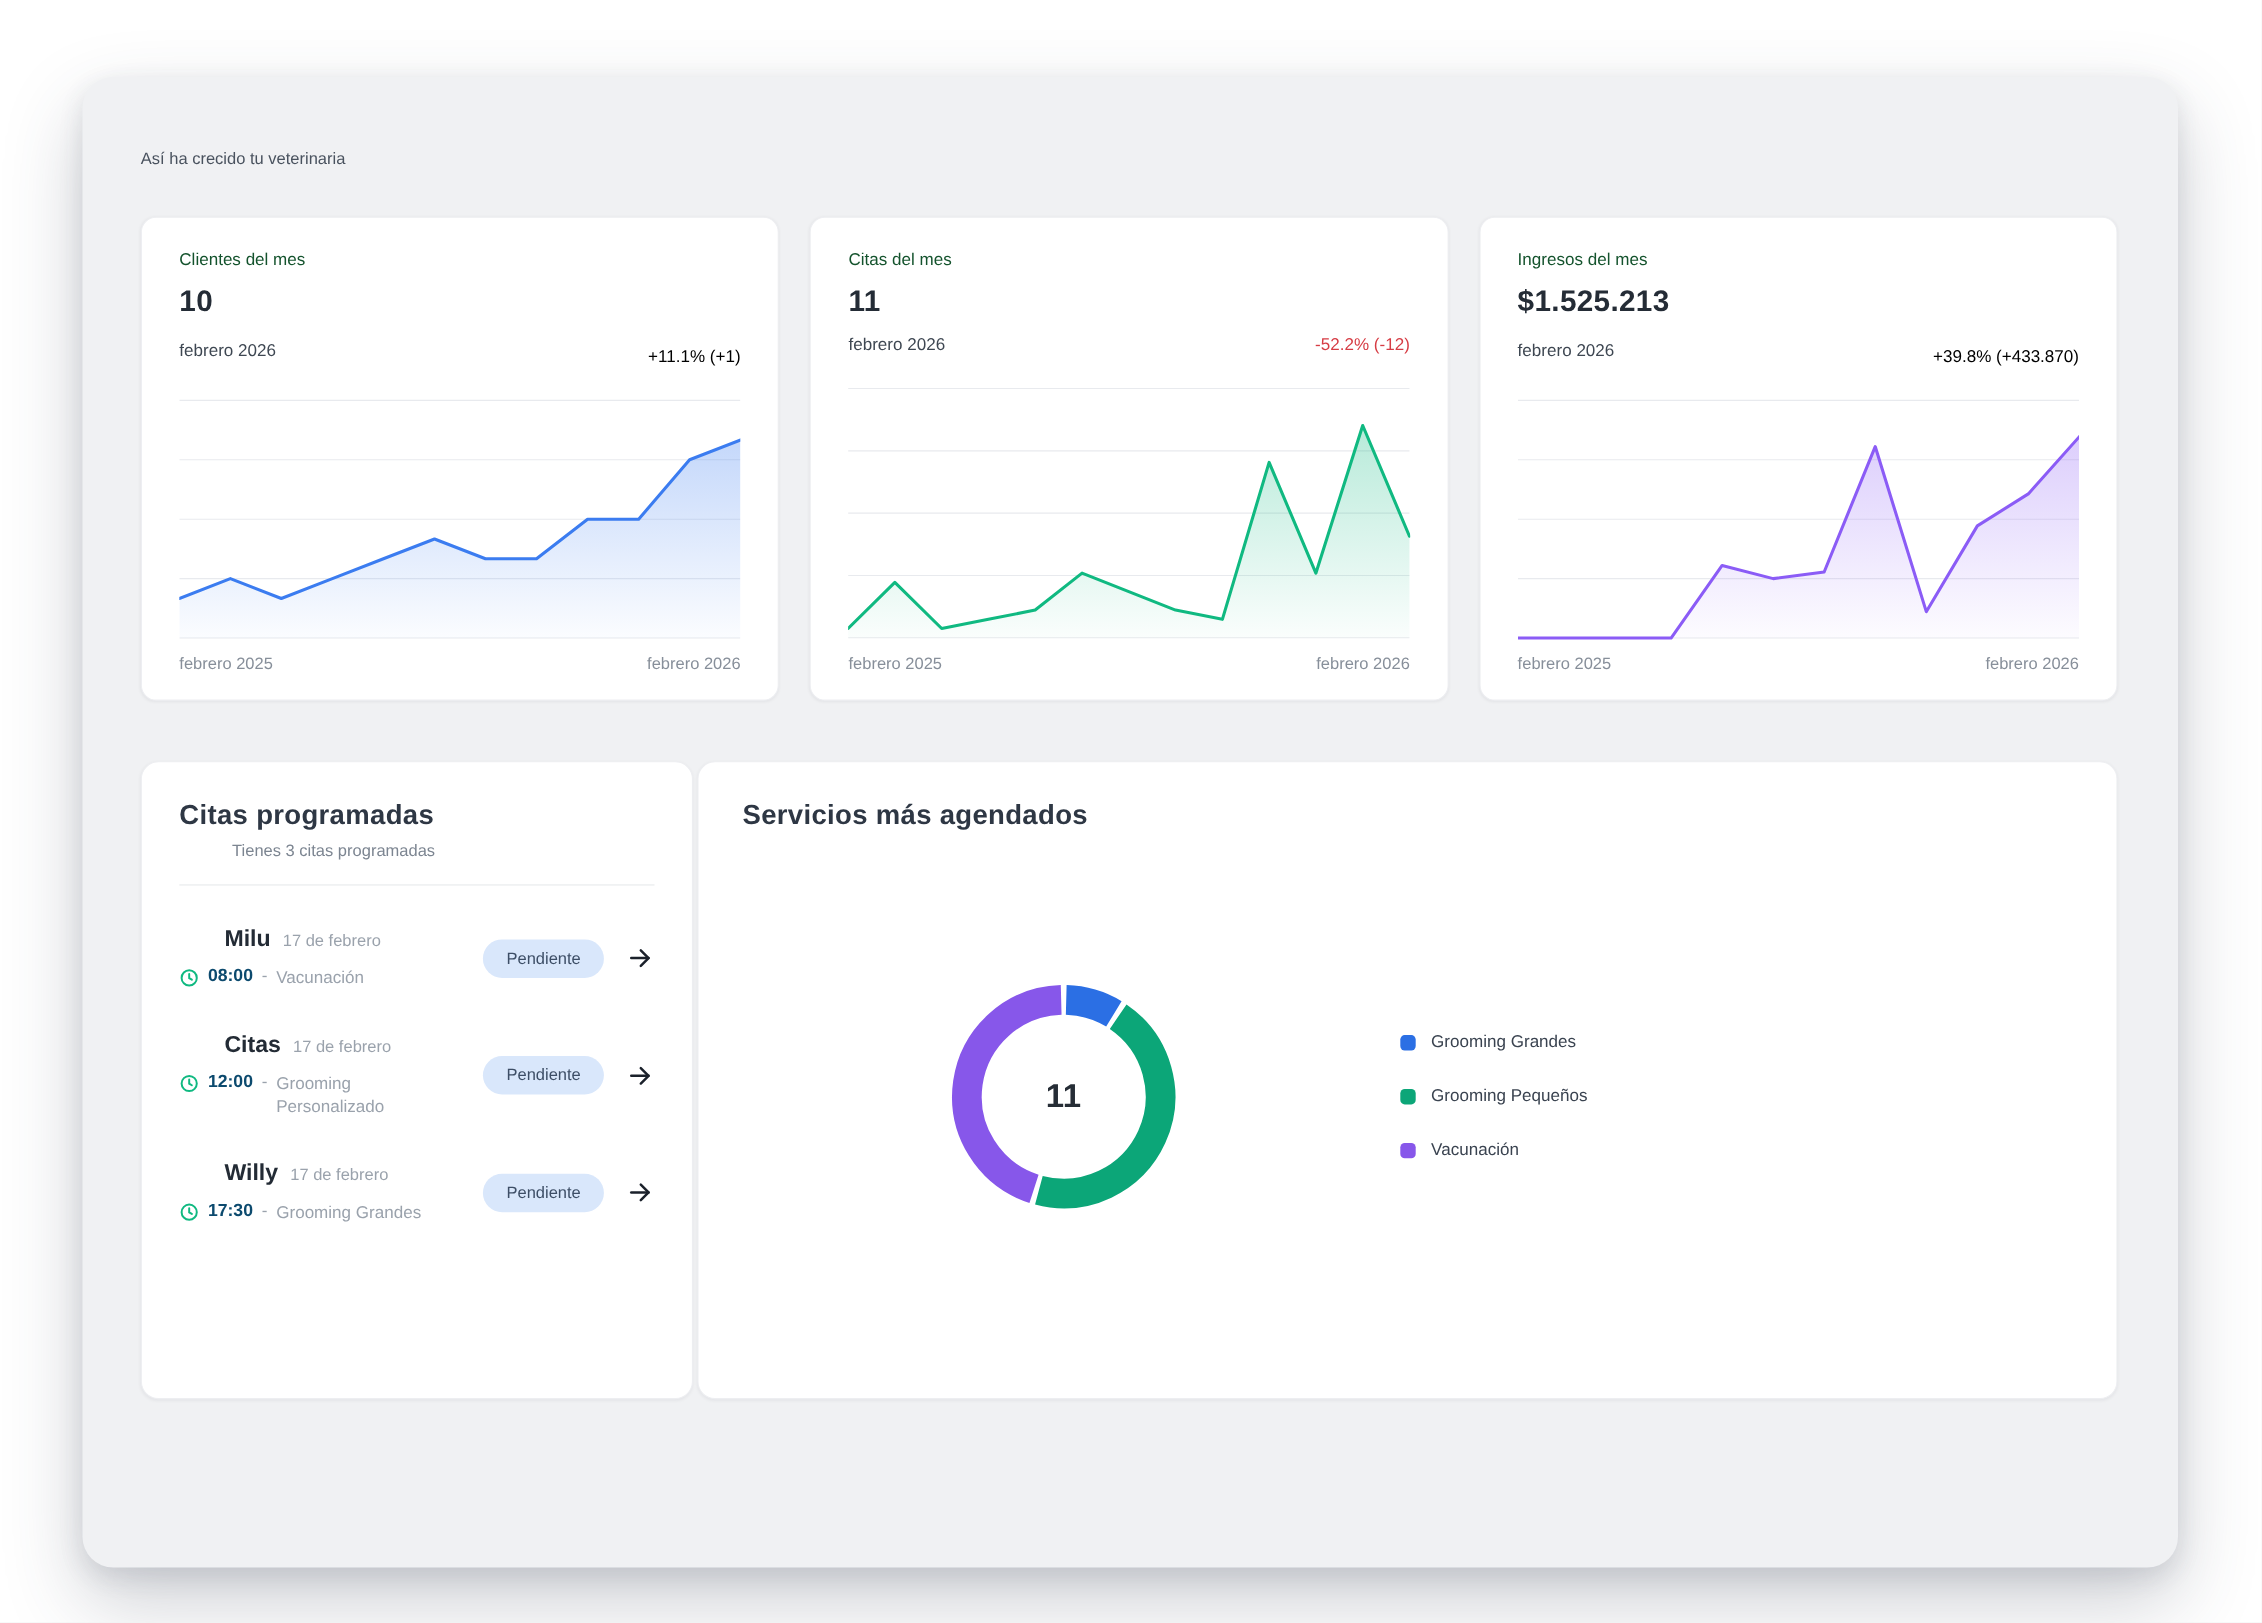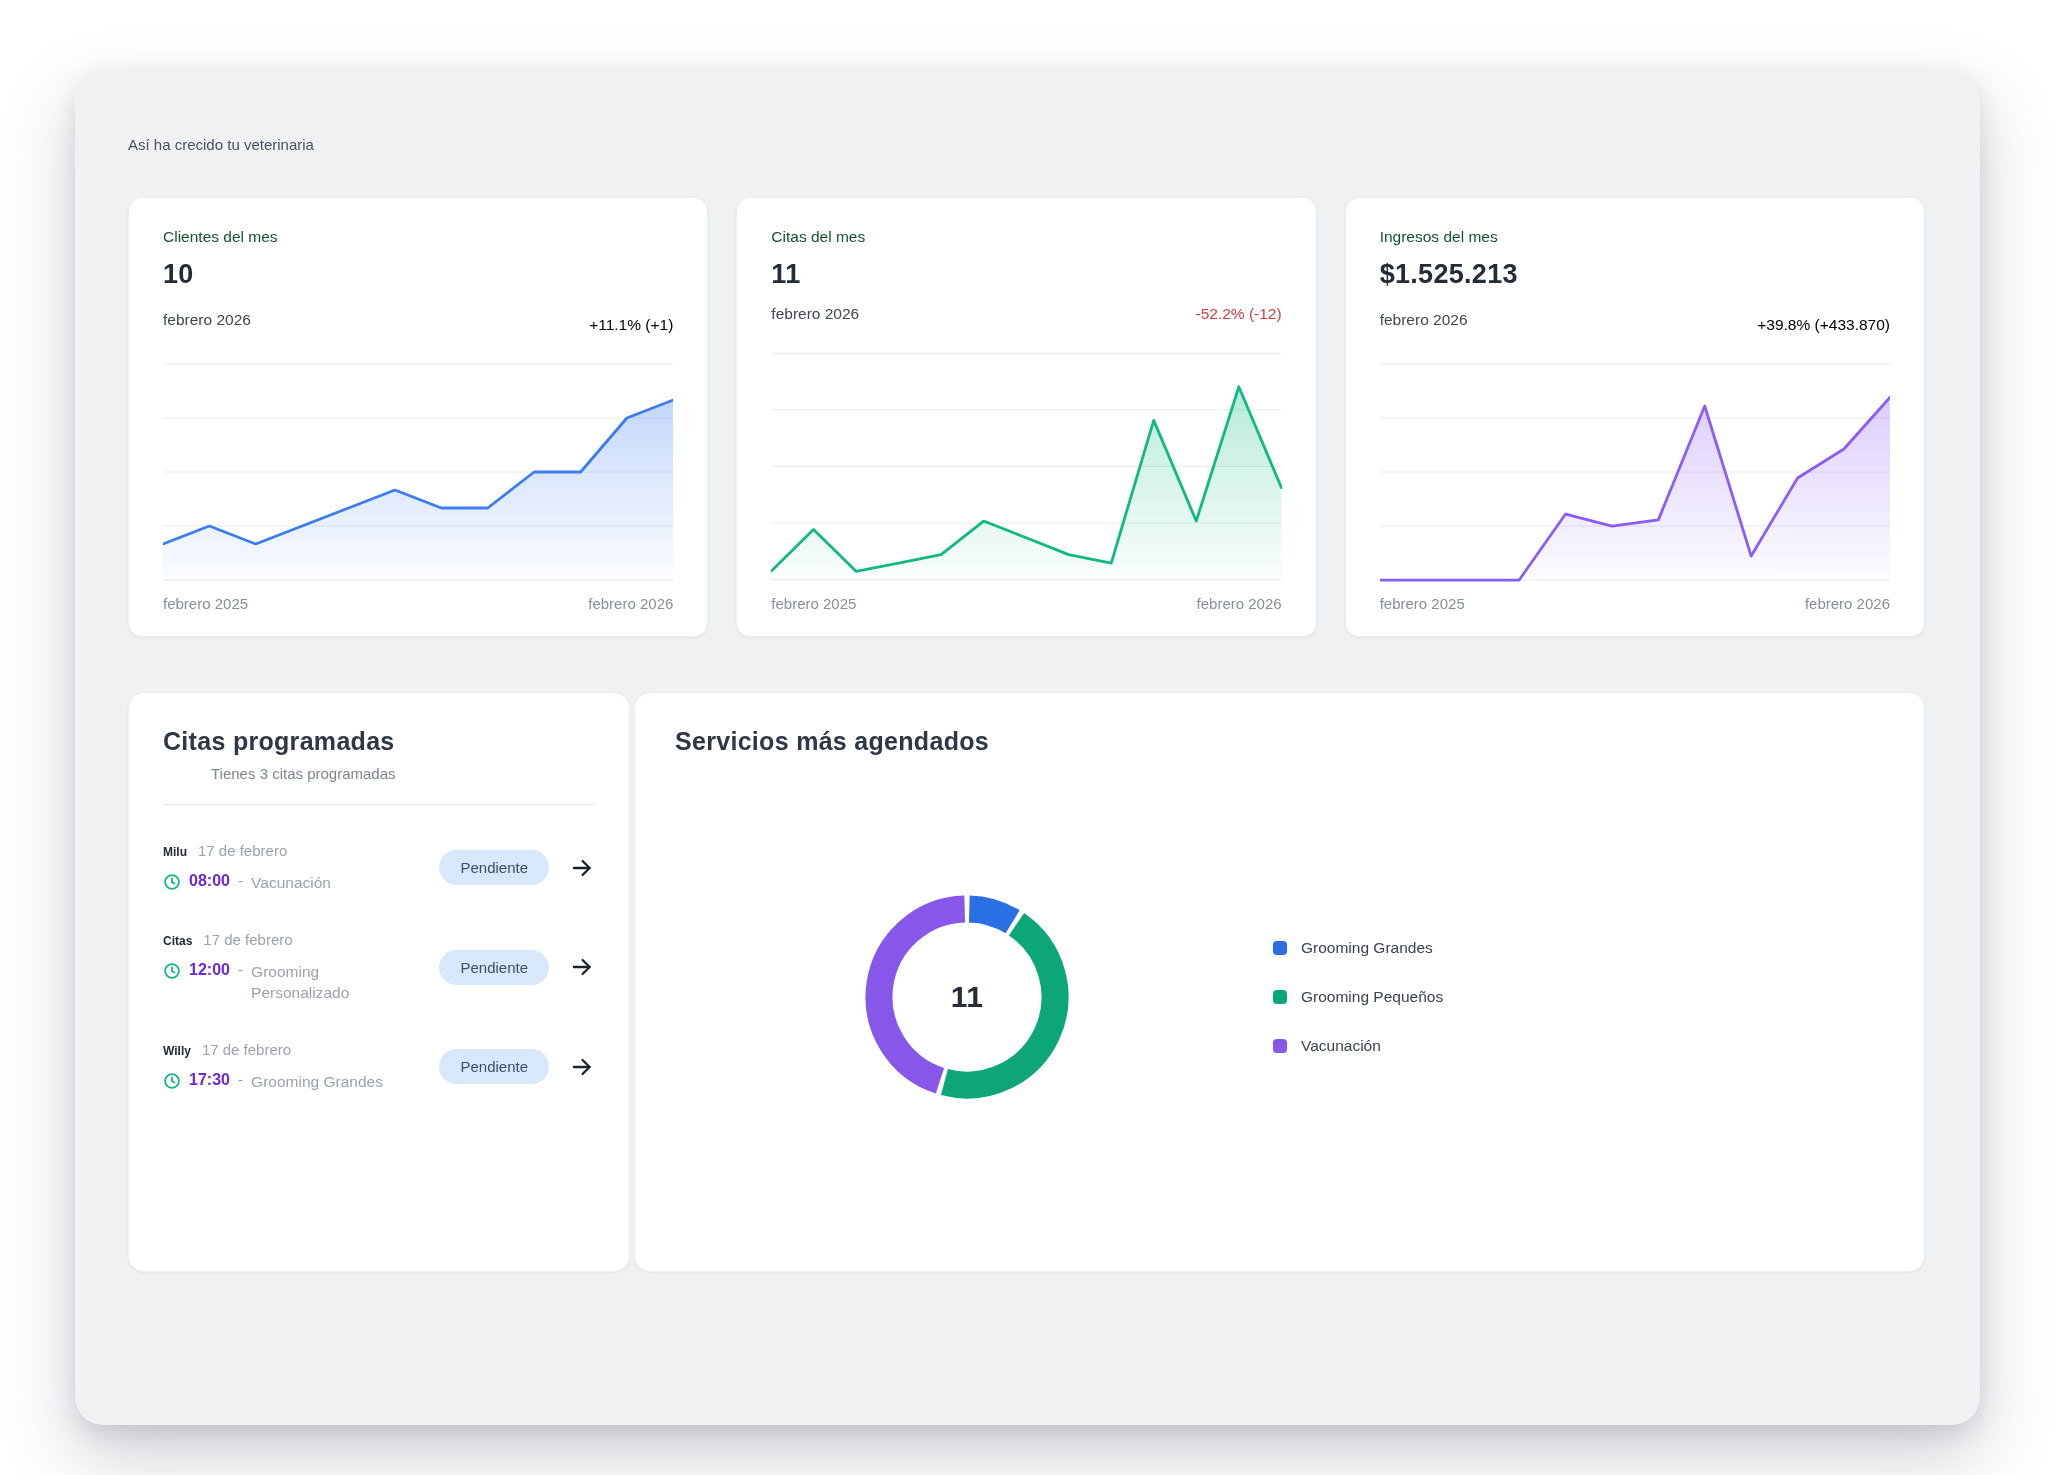"Milu" .pet-name { font-size: 12px -> 21px; margin-left: none -> 41px }
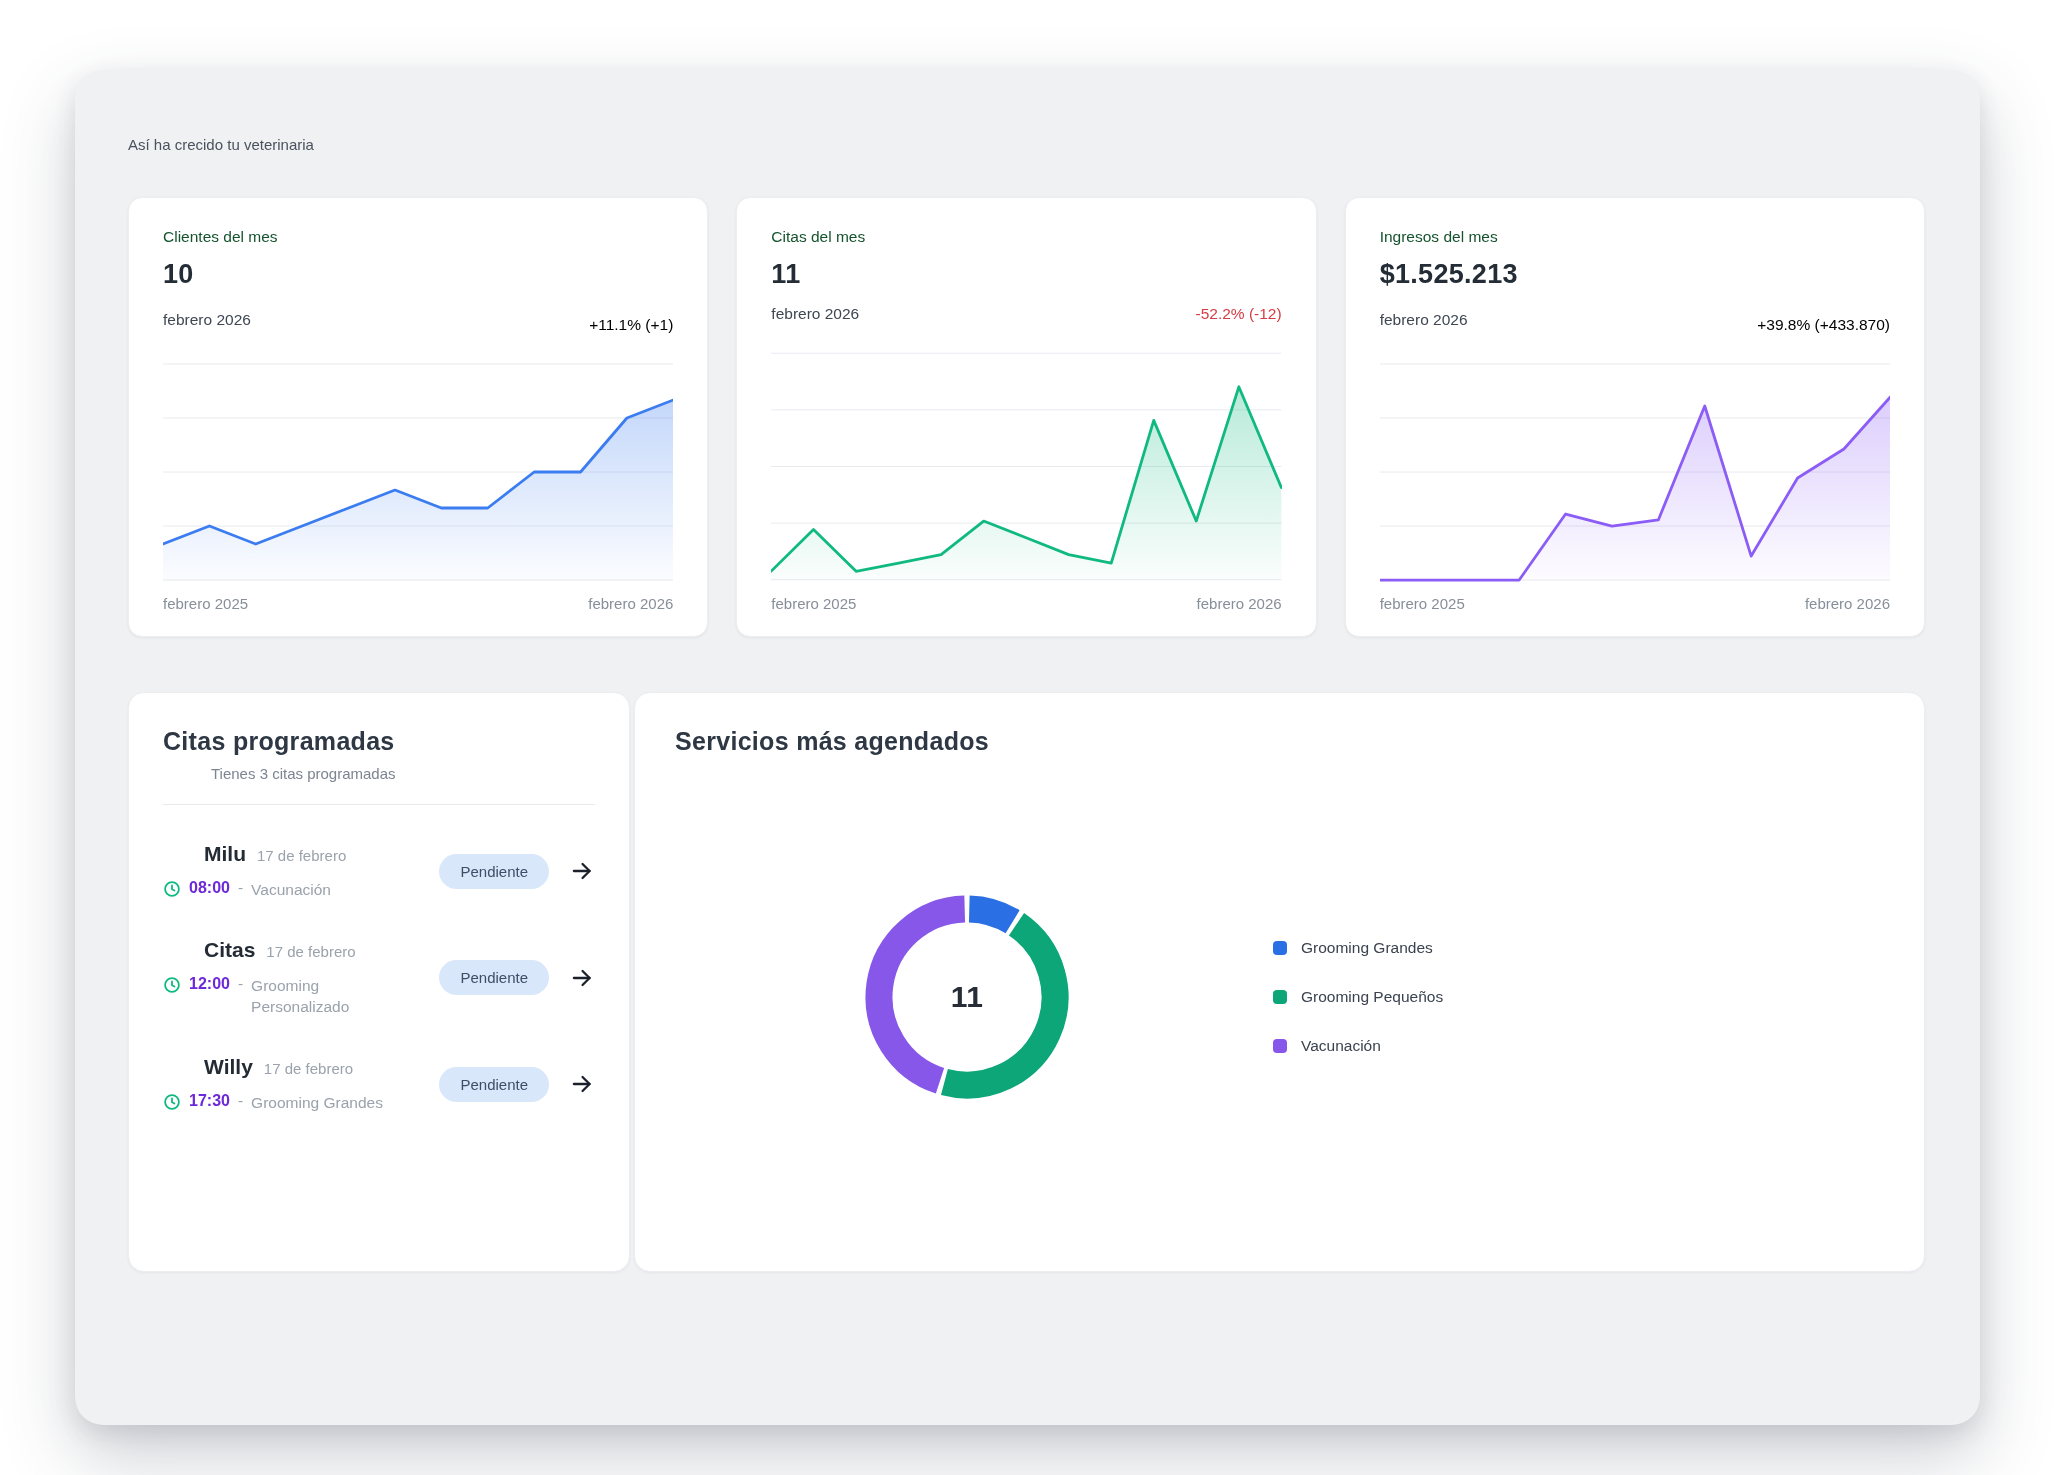"08:00" .appt-time { color: #6d28d9 -> #0c4a6e }
